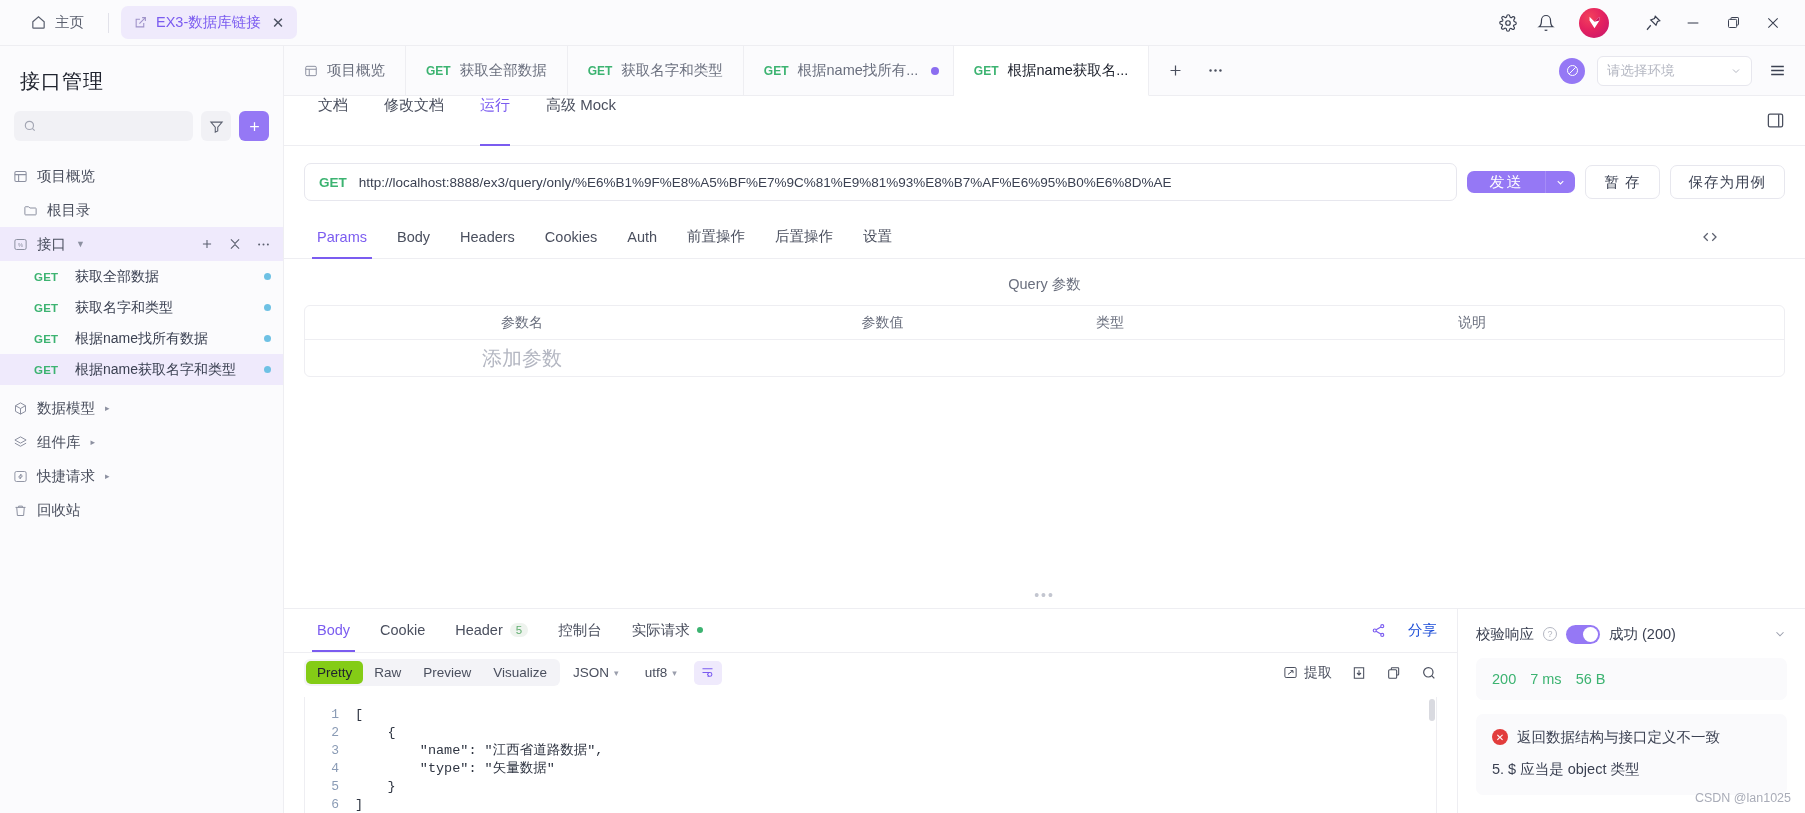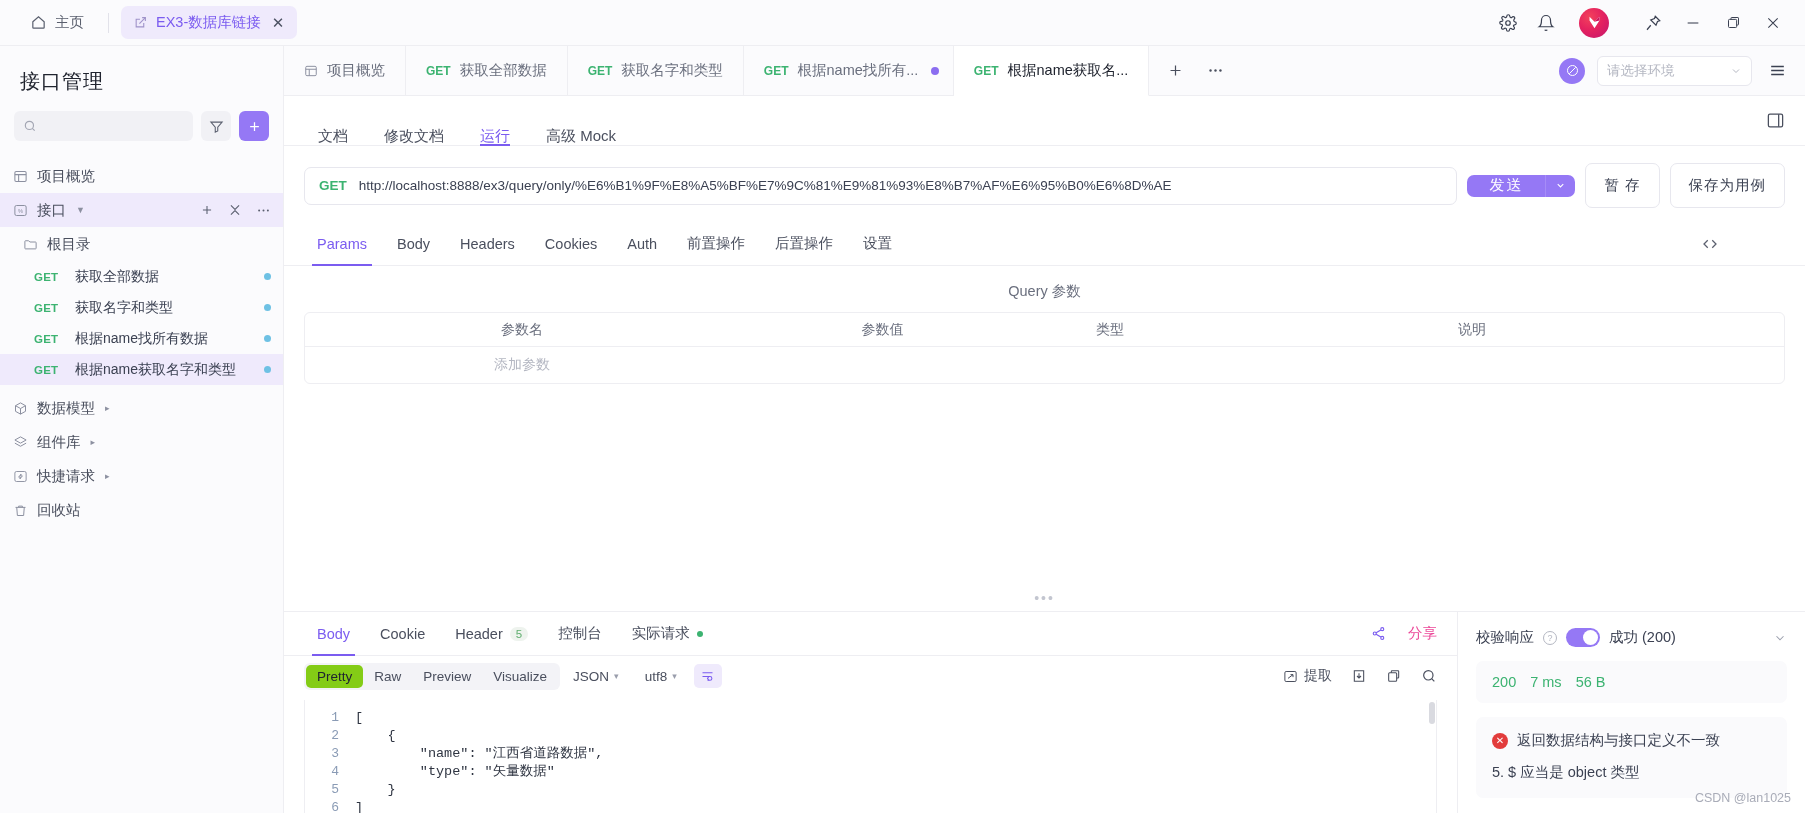"文档" .subtab { align-items: flex-end -> flex-start }
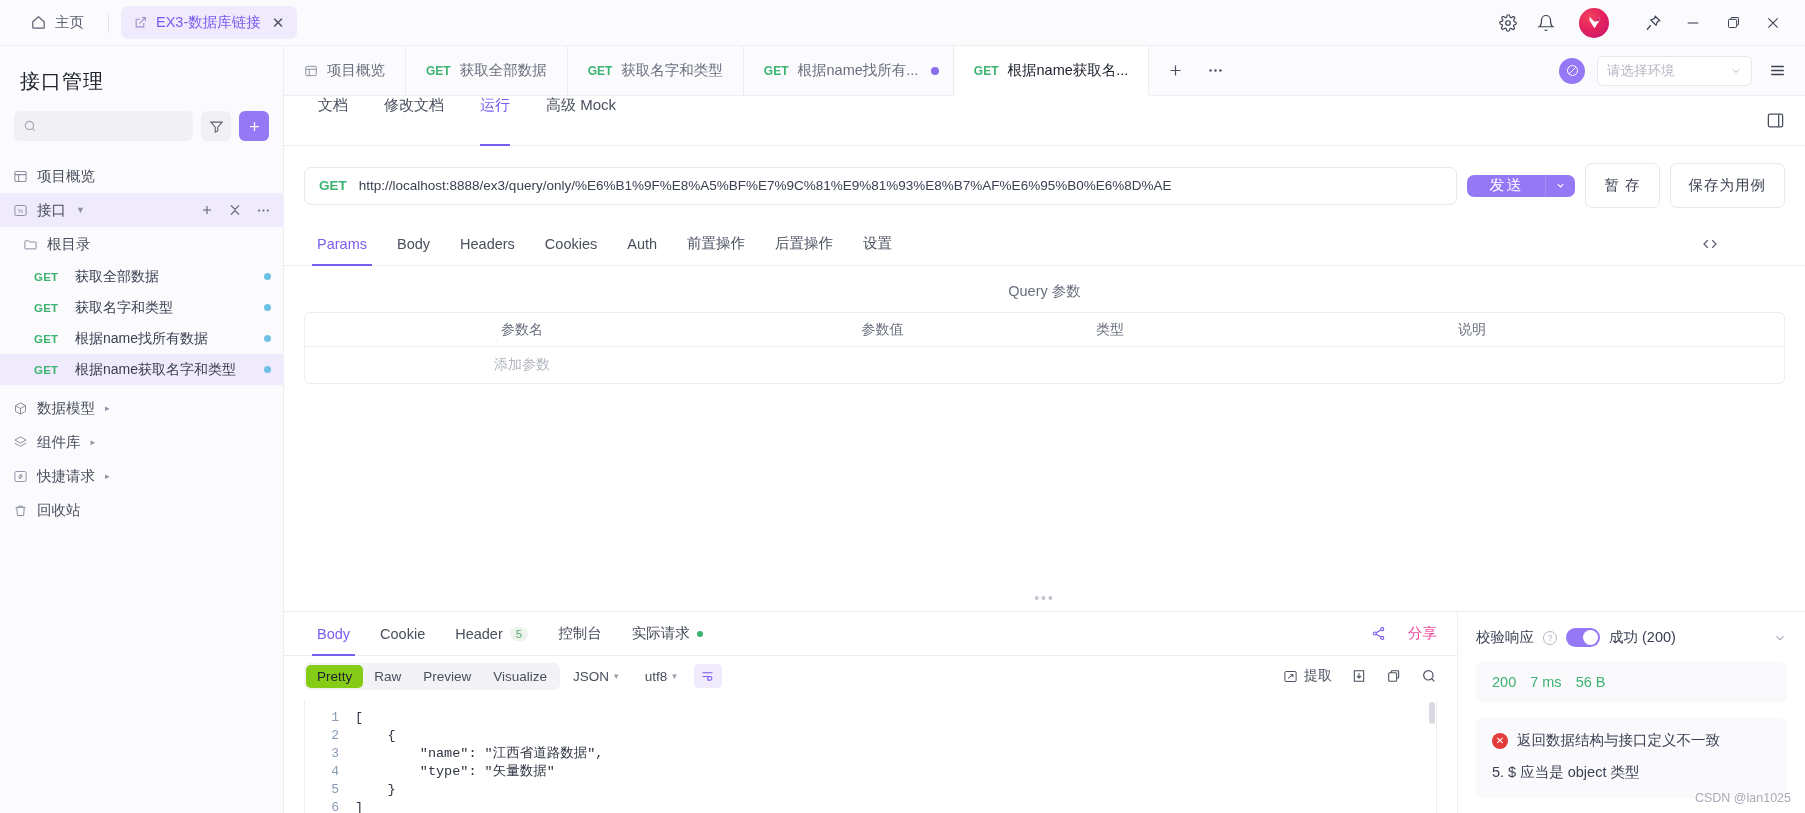"暂 存" .obtn { height: 45px -> 34px }
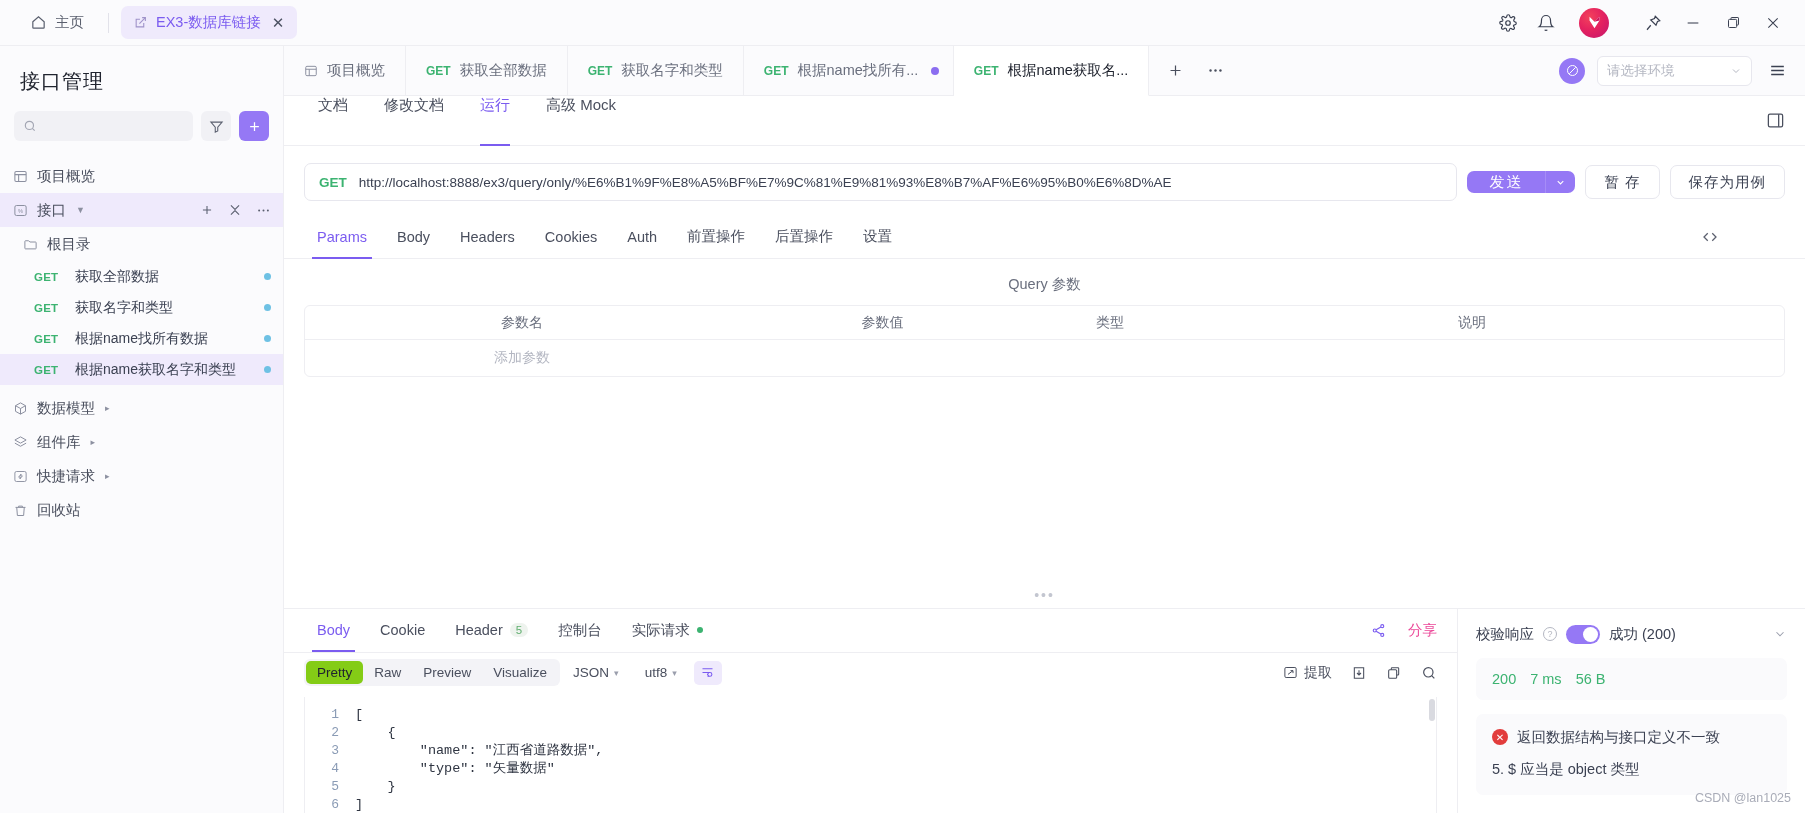"接口" div.nav-row { order: before "根目录" -> after "根目录" }
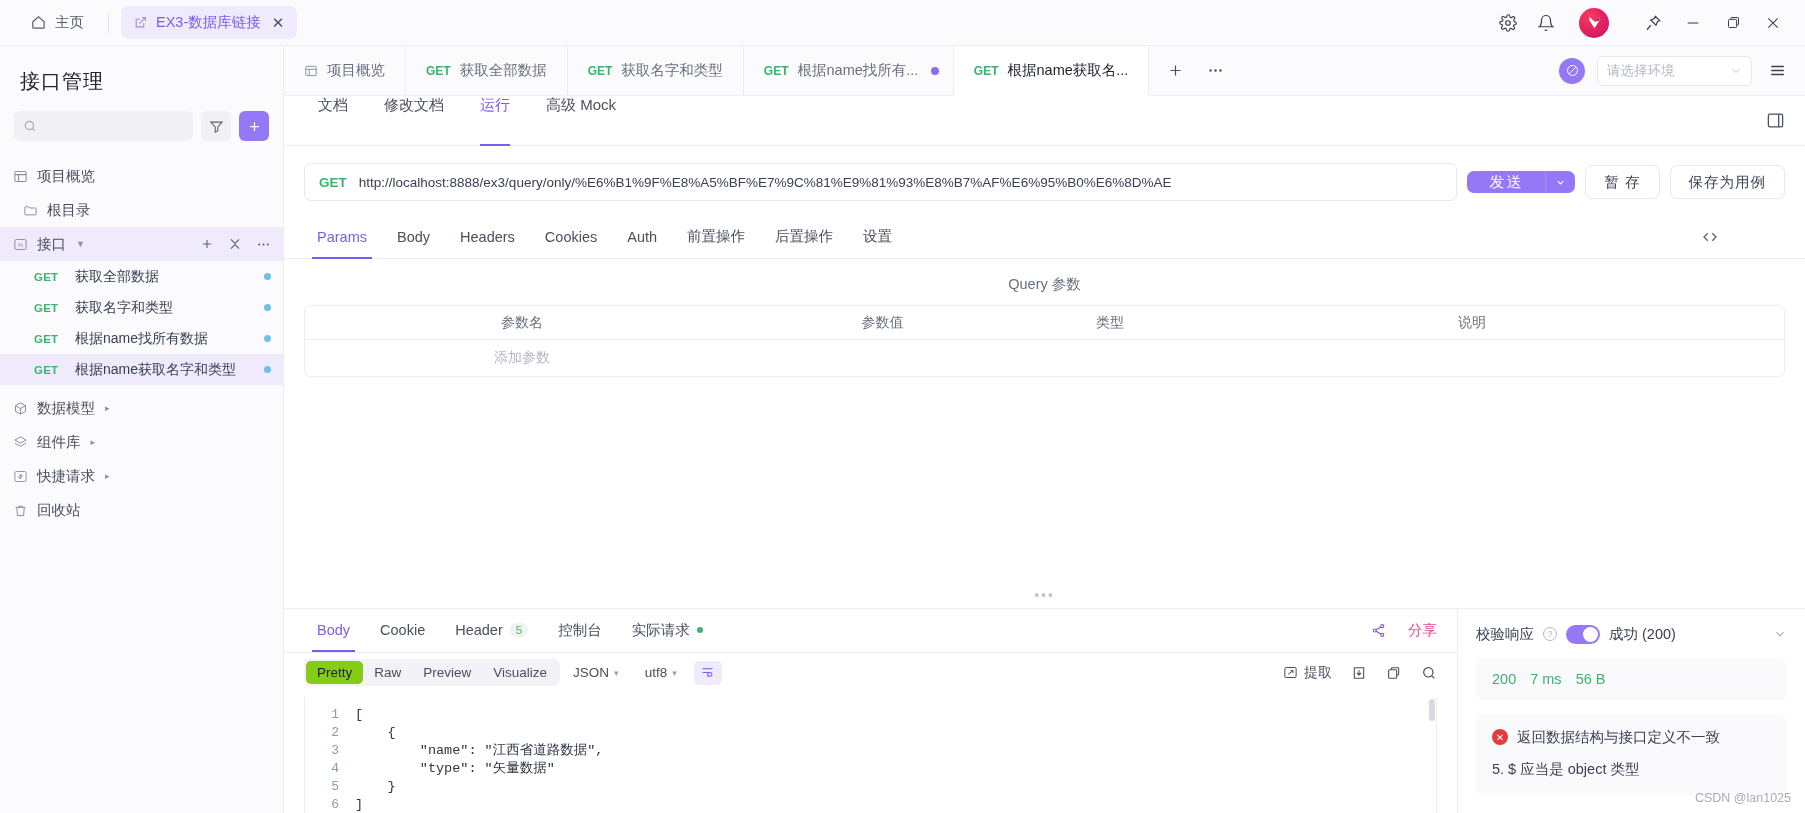"添加参数" .qrow { font-size: 14px -> 20px }
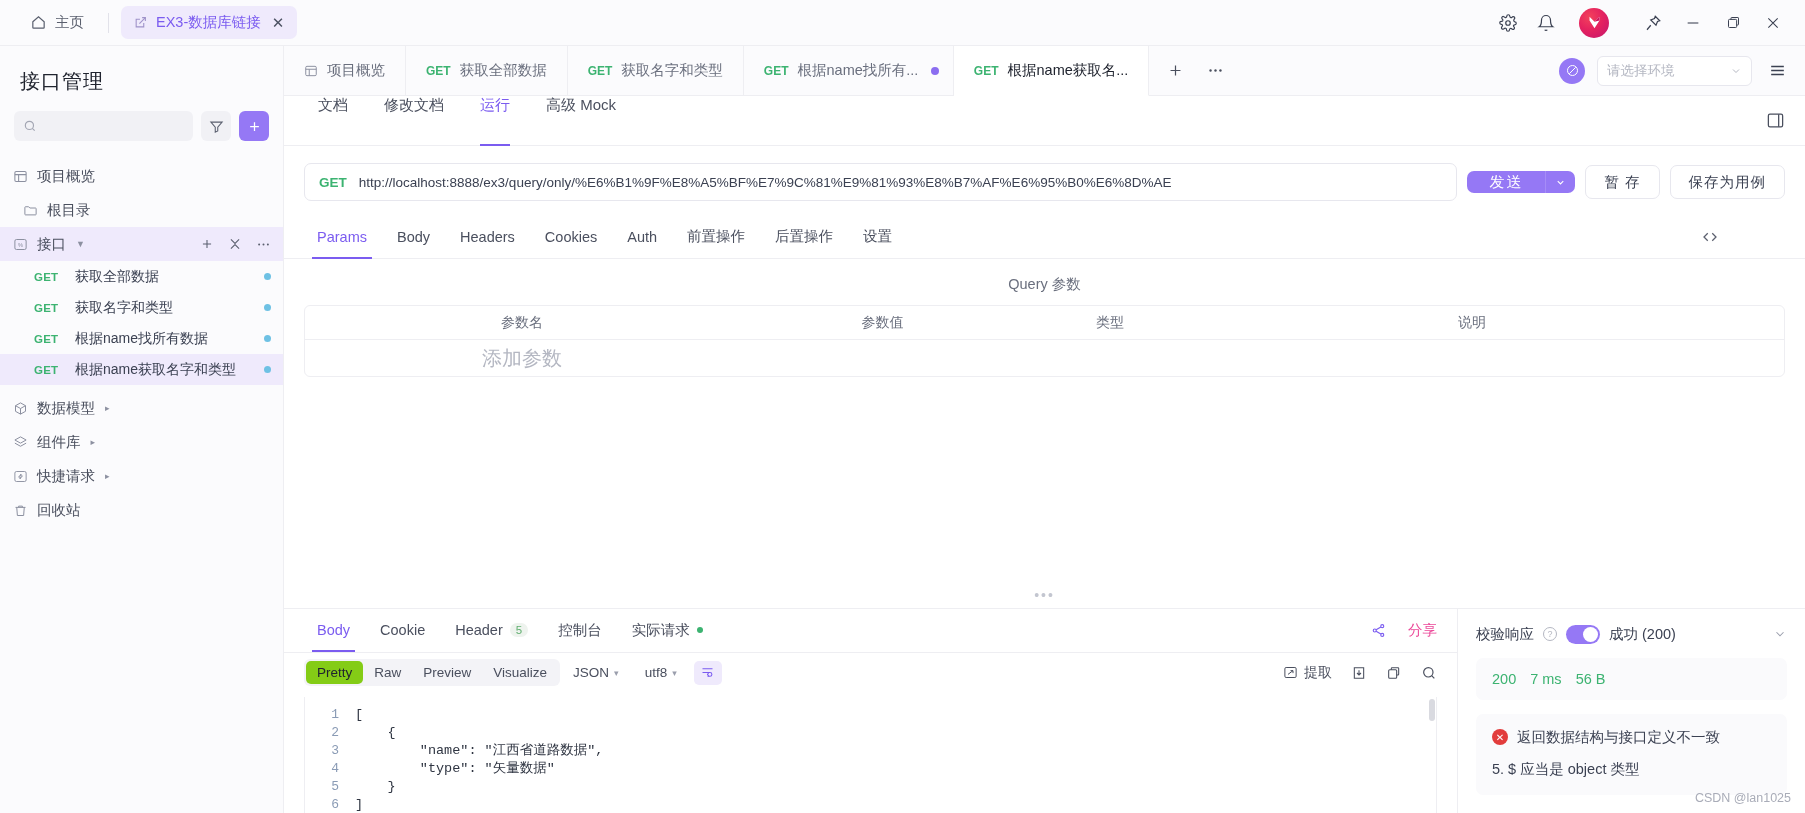"分享" .share { color: #ec4899 -> #1d4ed8 }
